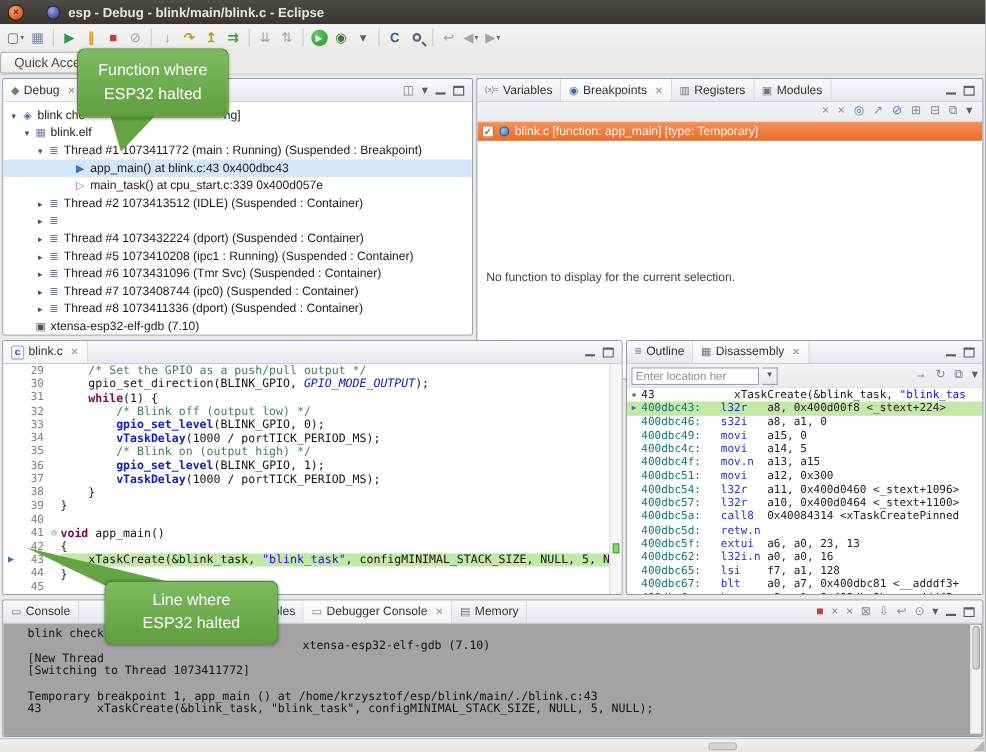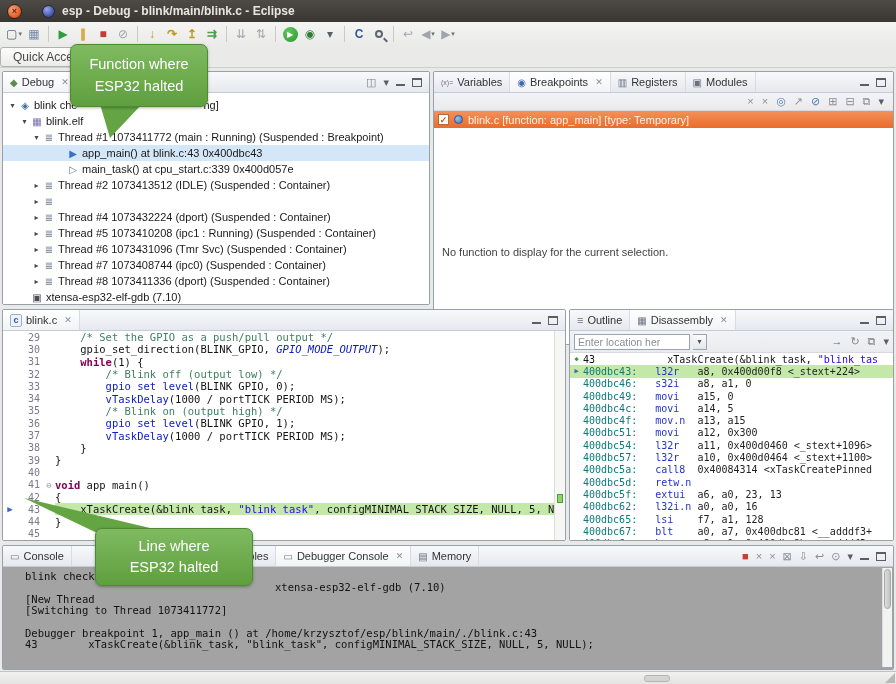"gpio_set_level" .mc { font-weight: normal -> bold }
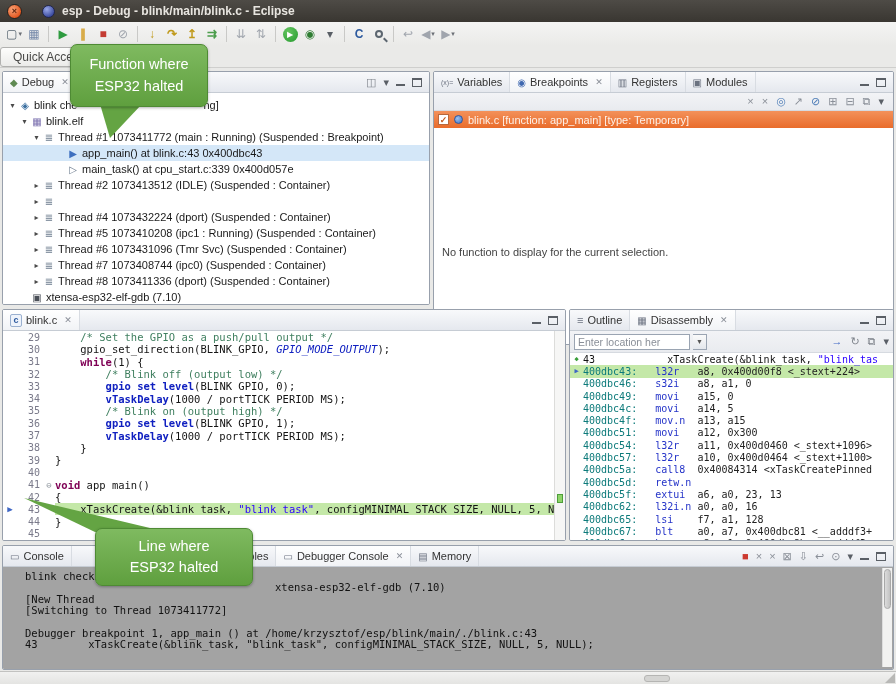"Debugger breakpoint 1, app_main ()" div.conline { text: Debugger -> Temporary }
